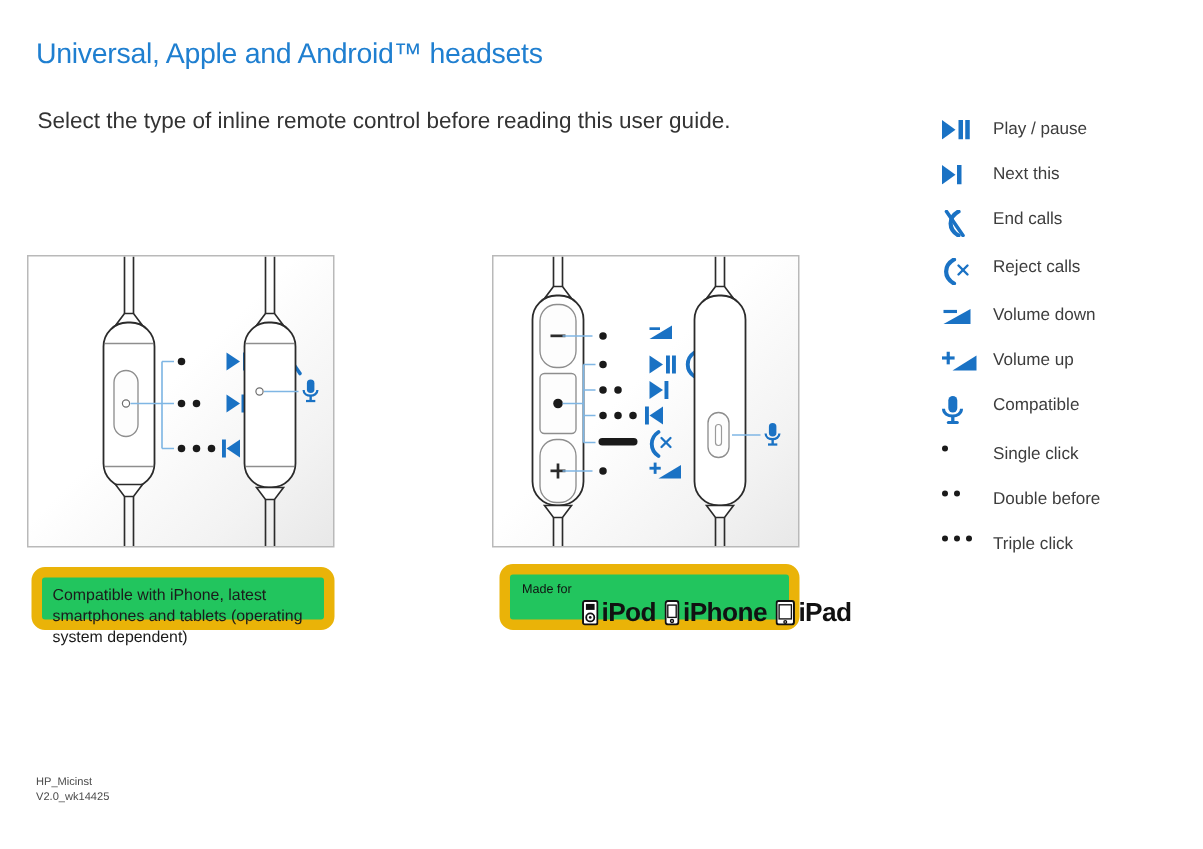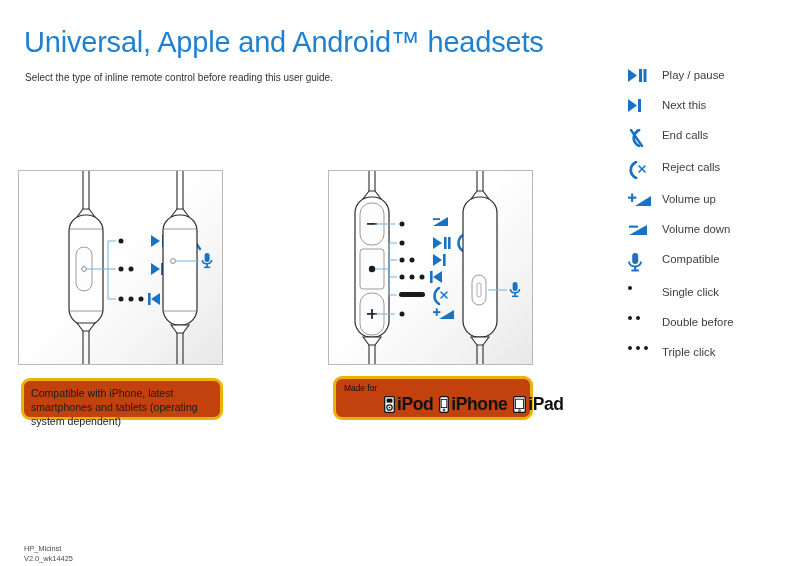"Universal, Apple and Android™ headsets" #page-title { font-size: 29px -> 19px }
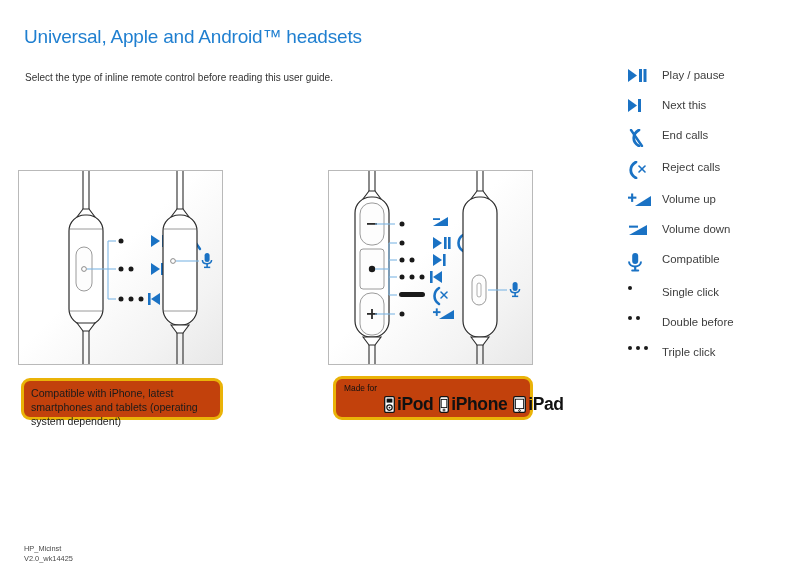"Select the type of inline" #page-subtitle { font-size: 10px -> 15px }
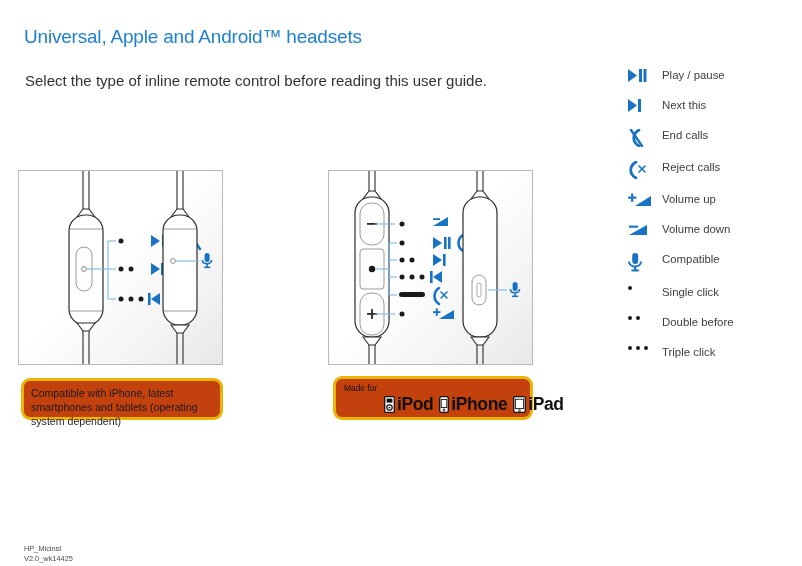"Play / pause" #legend { top: 68px -> 79px }
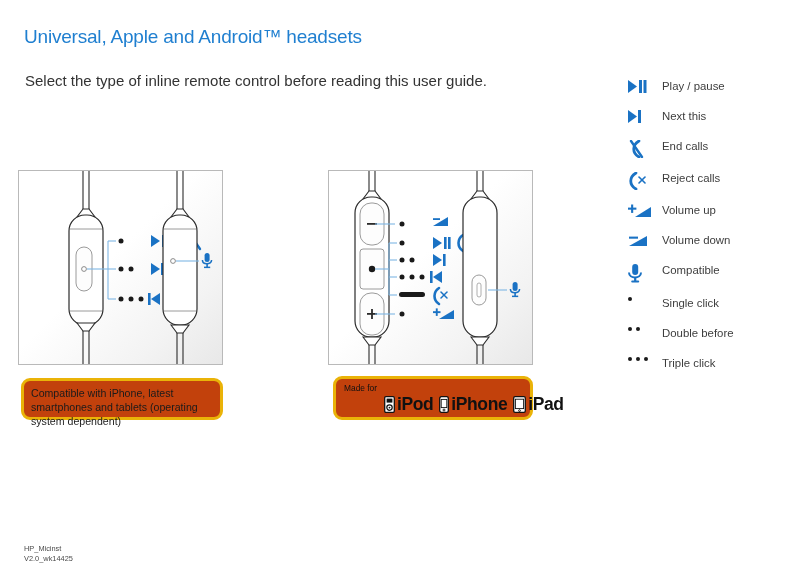"Volume up" div.legend-row { order: before "Volume down" -> after "Volume down" }
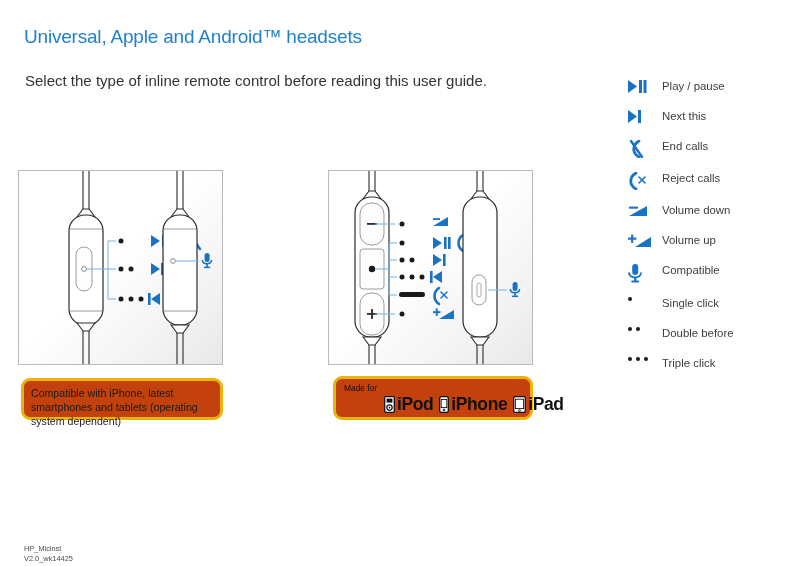"Compatible with iPhone, latest" .caption-box { background: #c2410c -> #22c55e; border: 3px solid #eab308 -> 7px solid #eab308 }
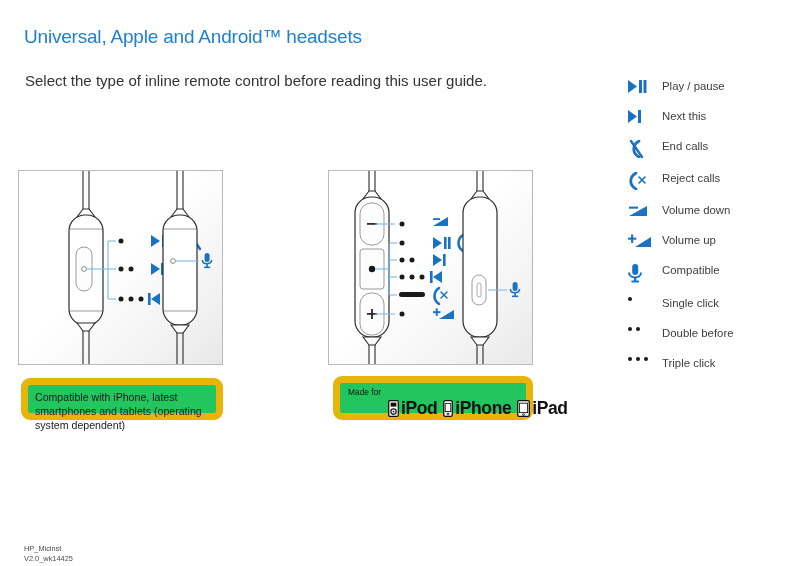"HP_Micinst" #footer { top: 544px -> 516px }
